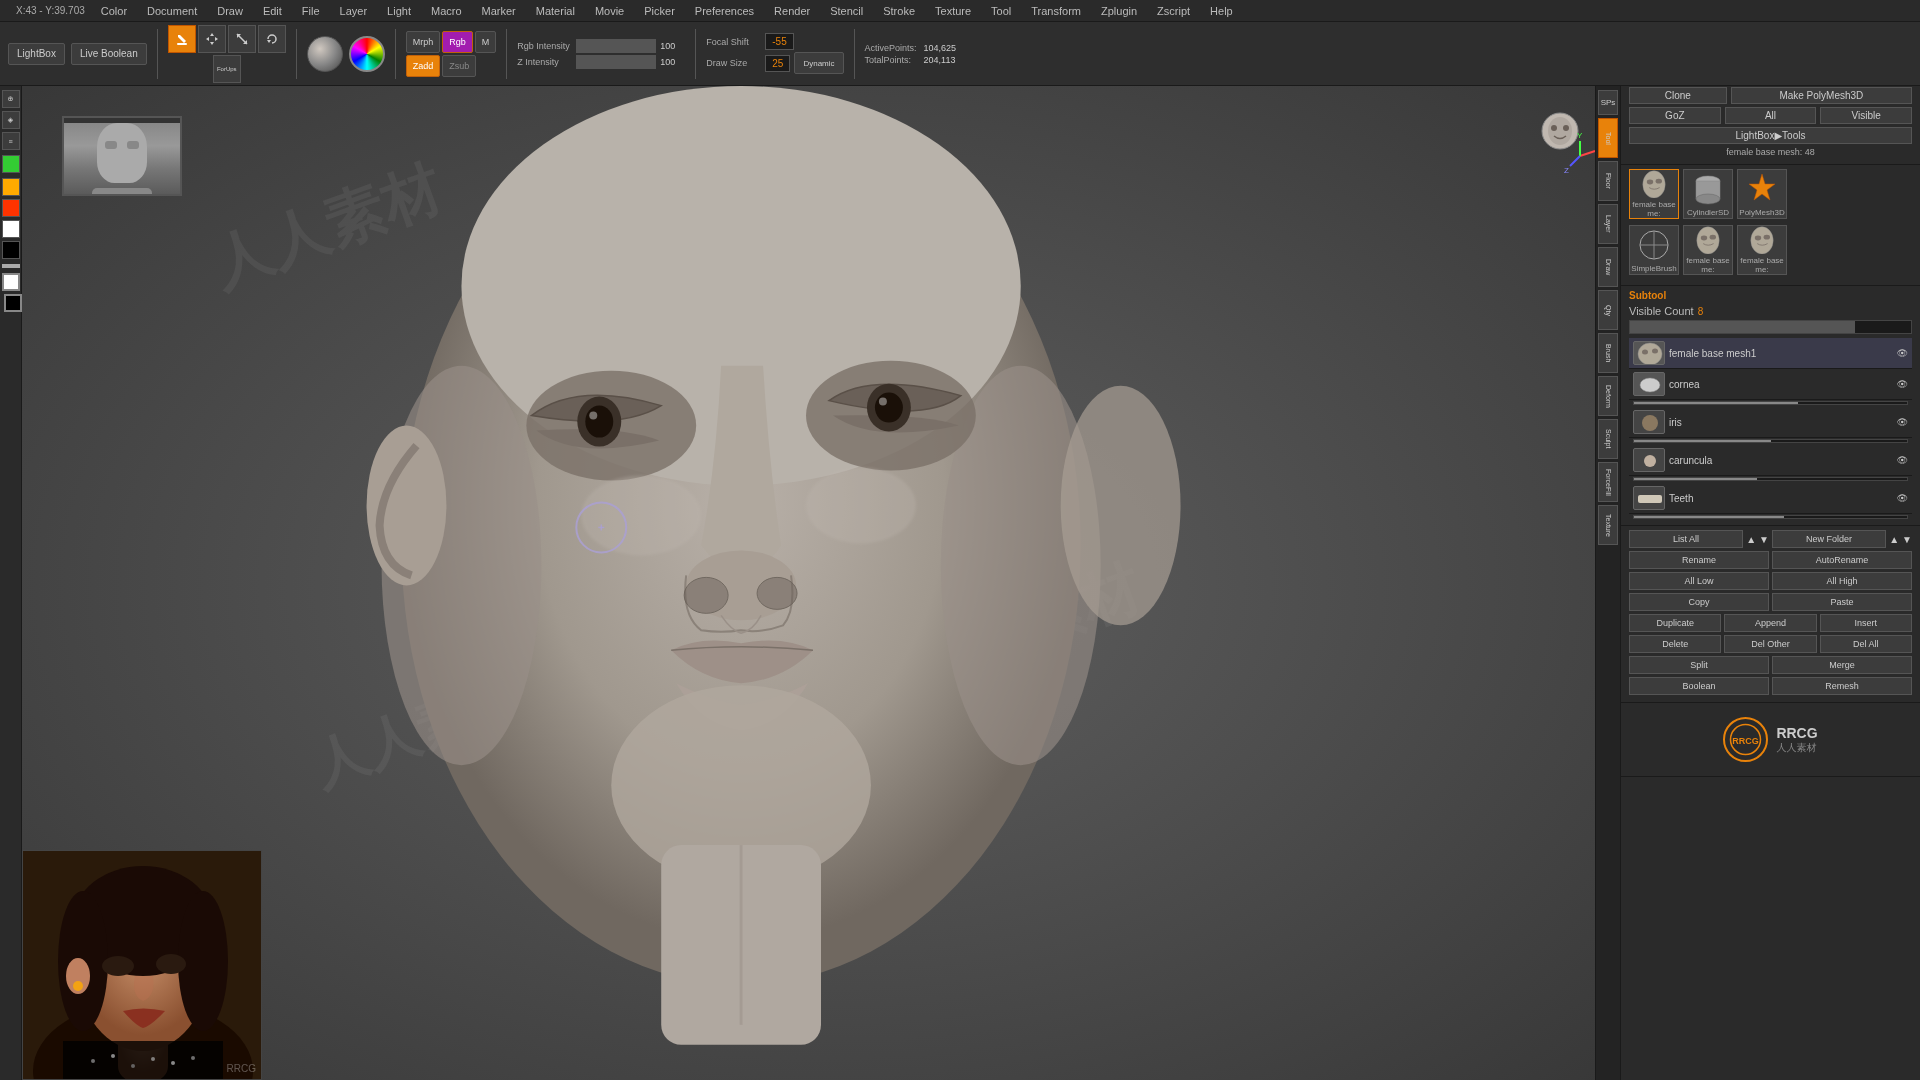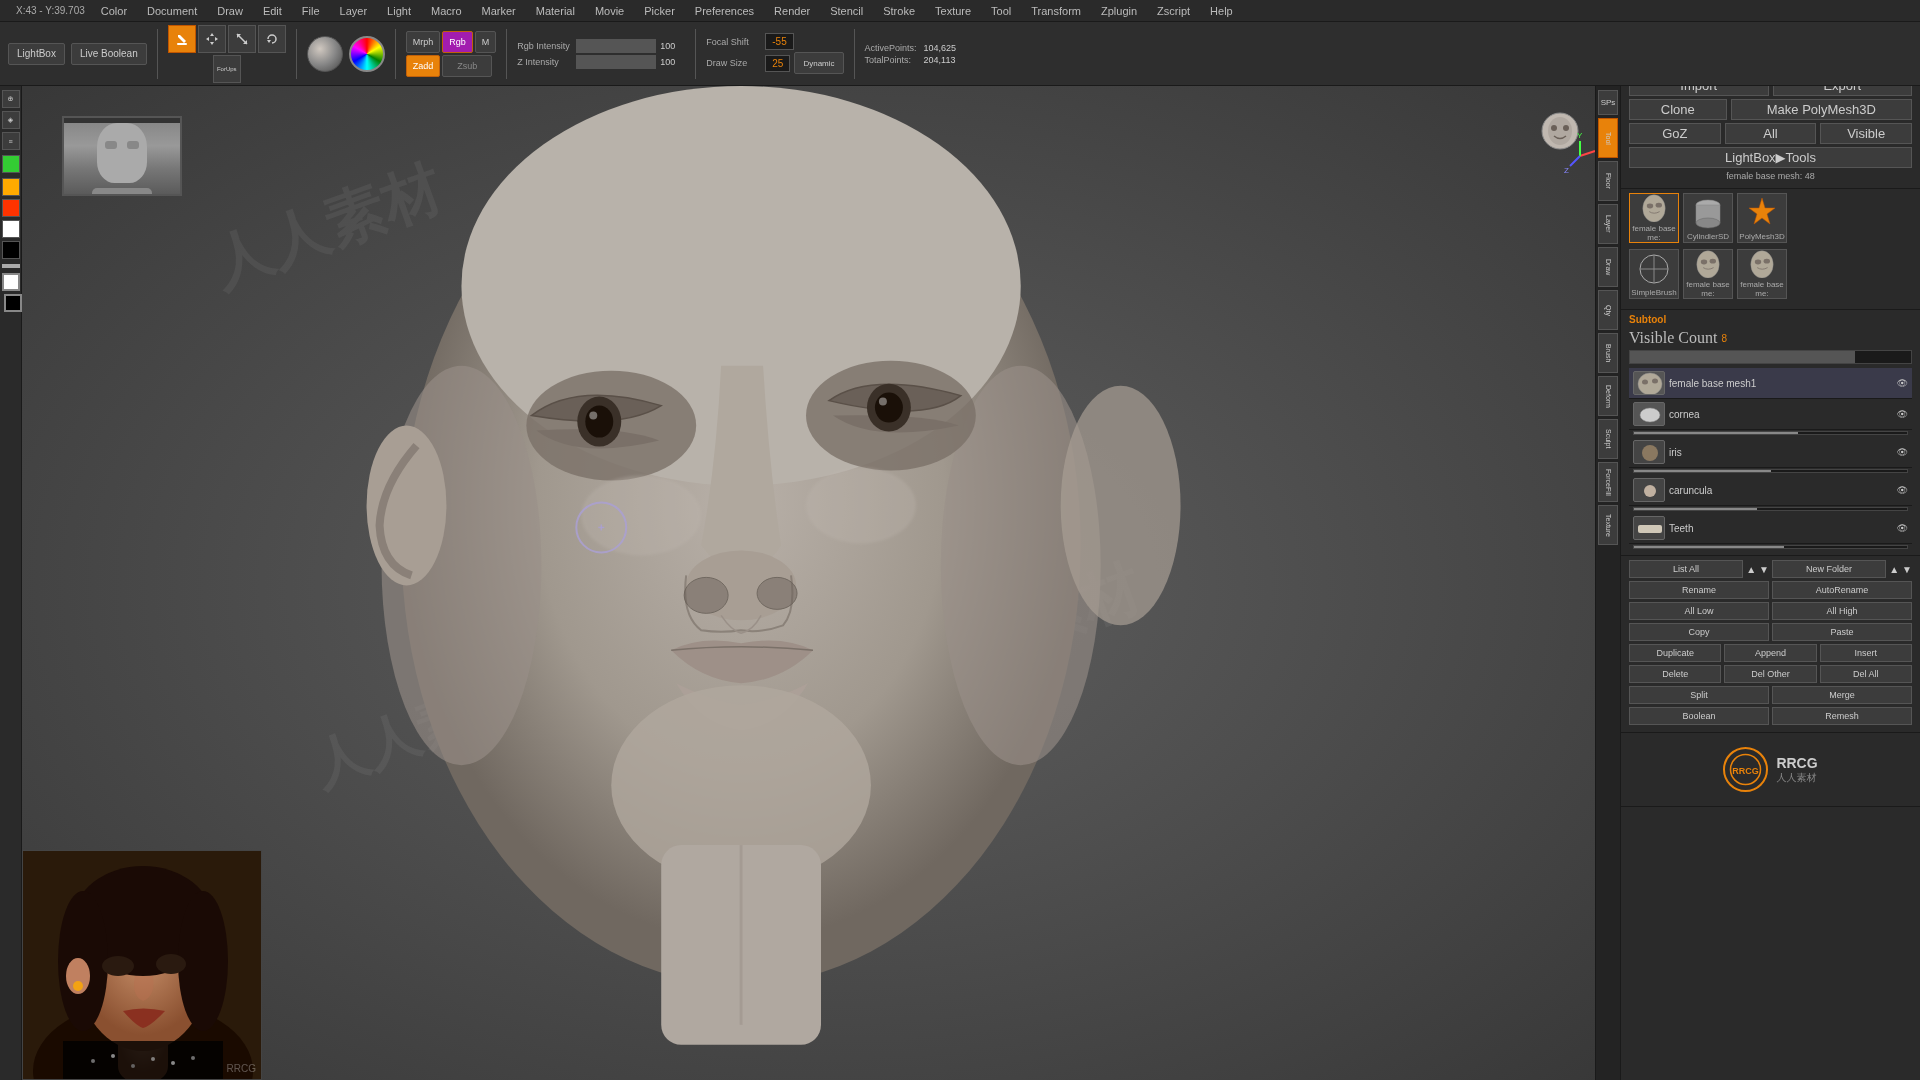"Zsub" button.toolbar-btn { padding: 1px 14px -> 1px 6px }
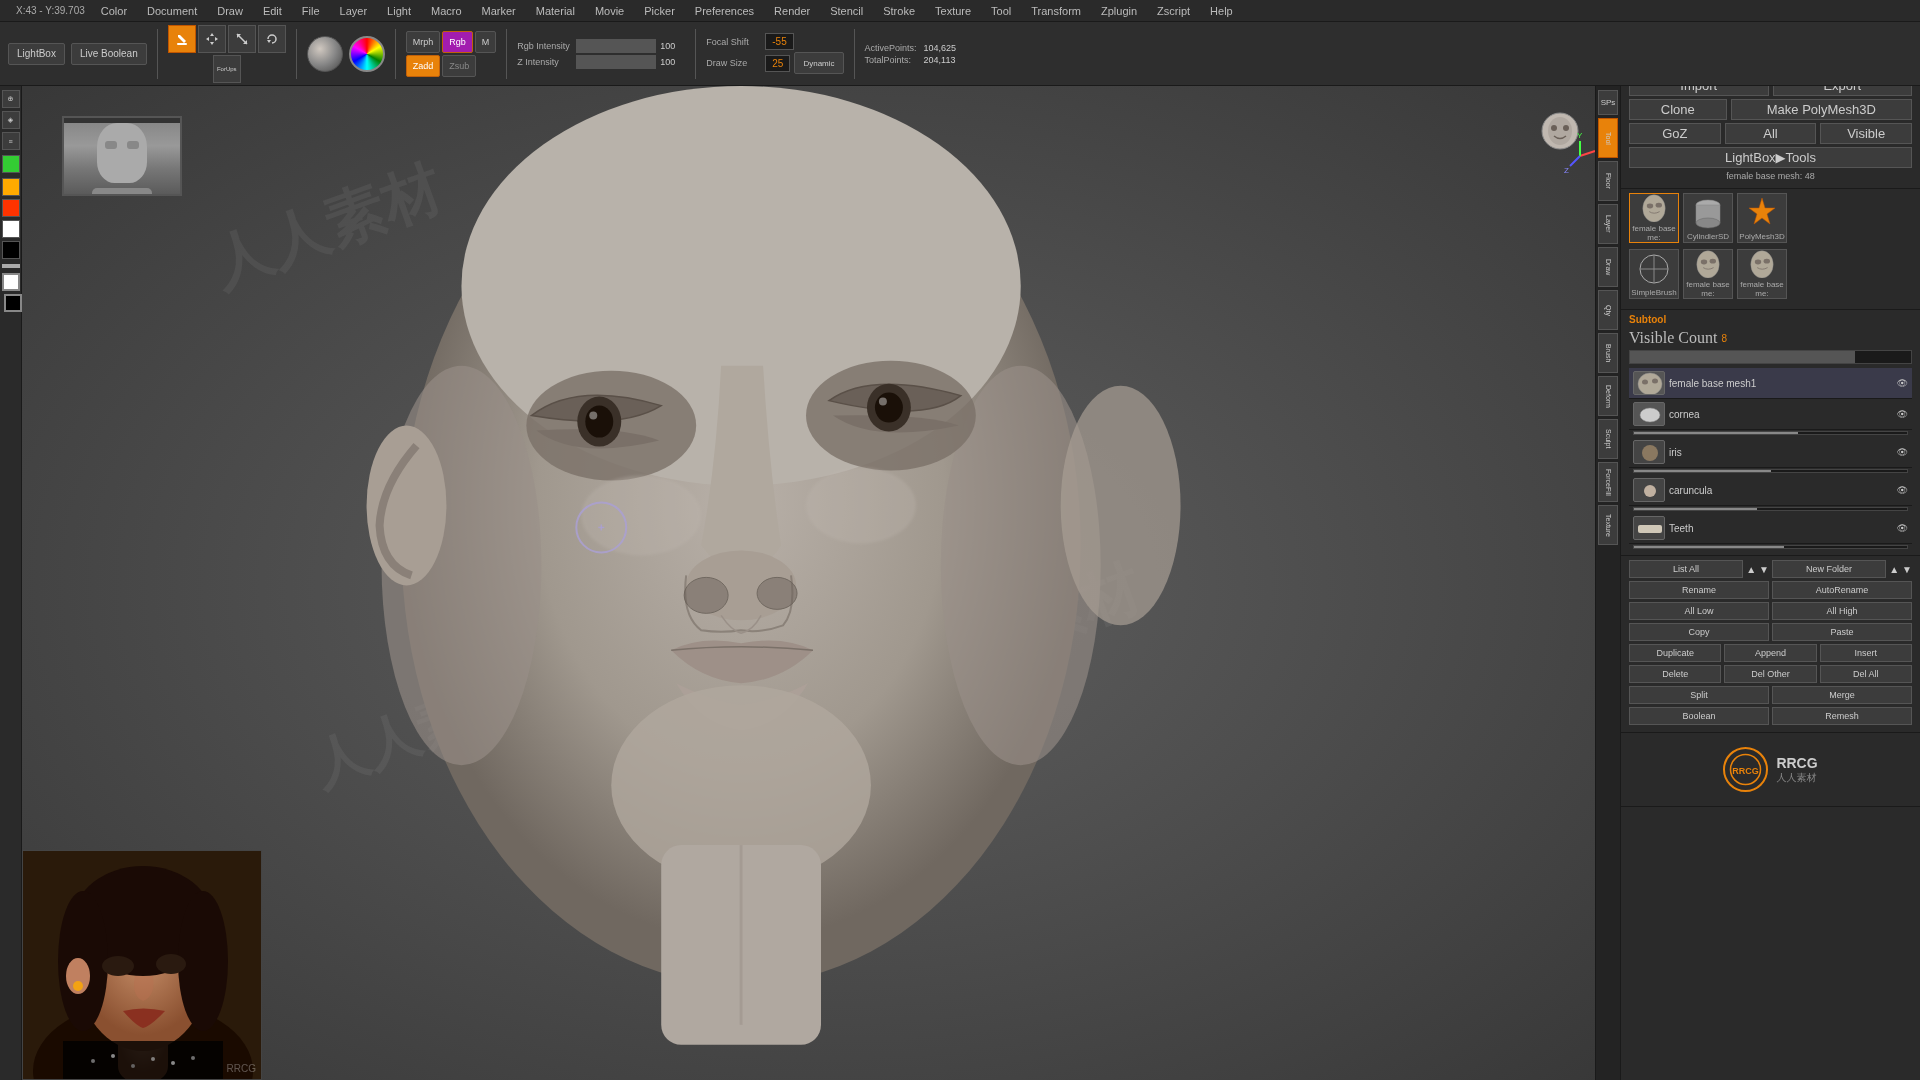"Clone" .panel-btn { font-size: 13px -> 10px }
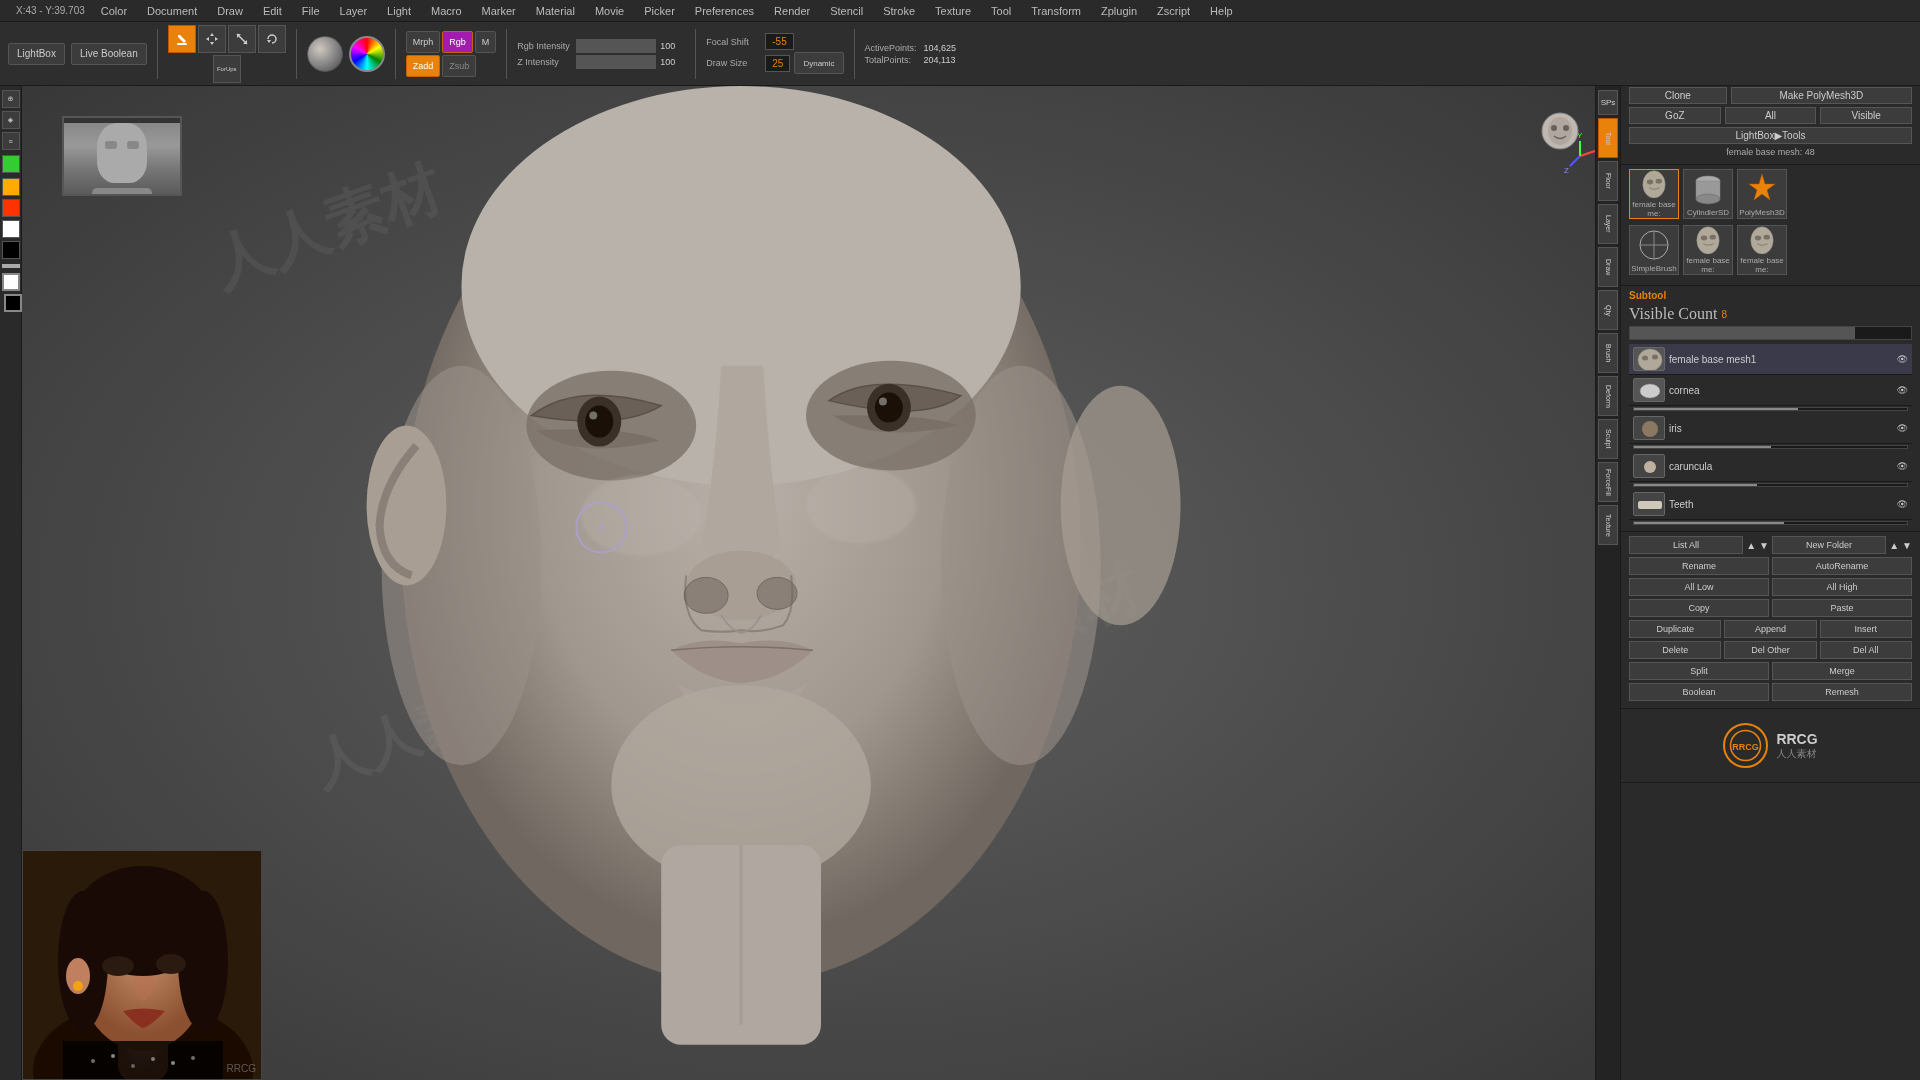"Visible Count" .panel-text { font-family: Liberation Serif, serif -> none; font-size: 16px -> 11px }
